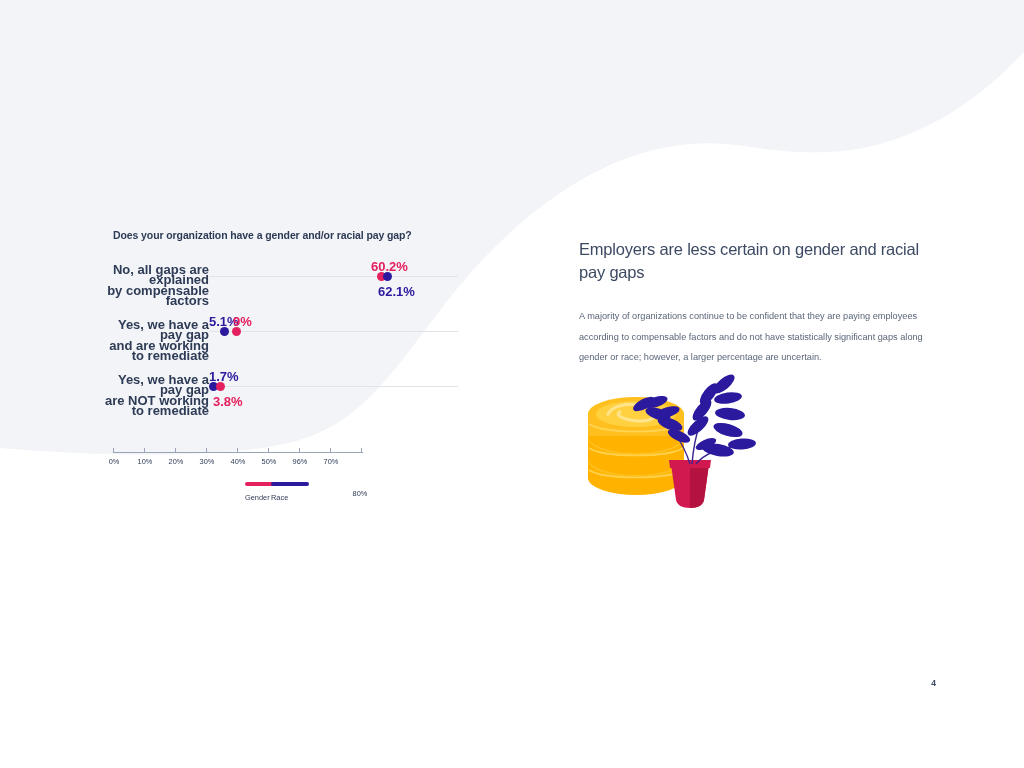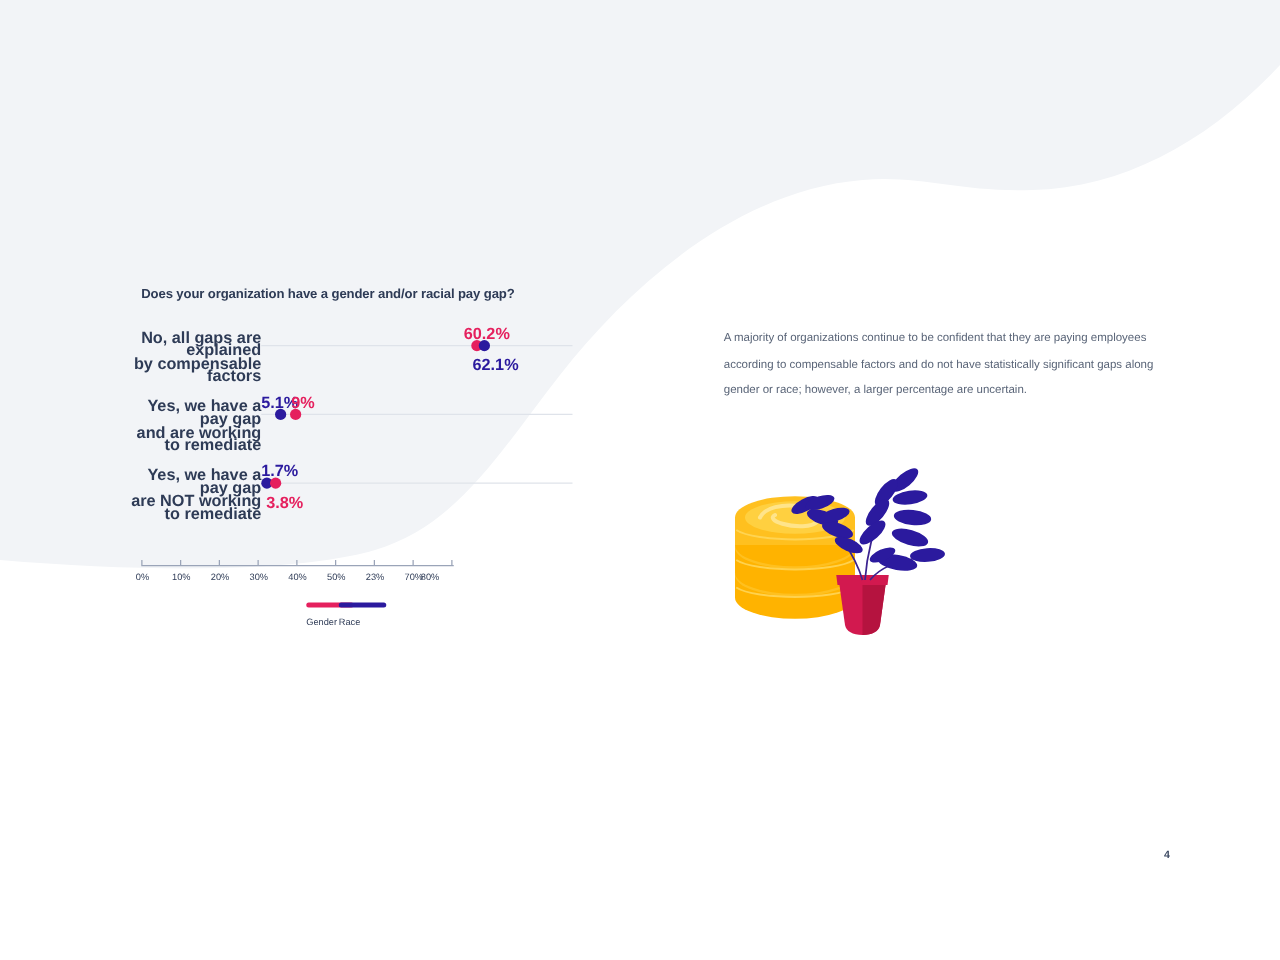"Employers are less certain on" h1 { html: none -> <h1>Employers are less certain on gender and racial pay gaps</h1> }
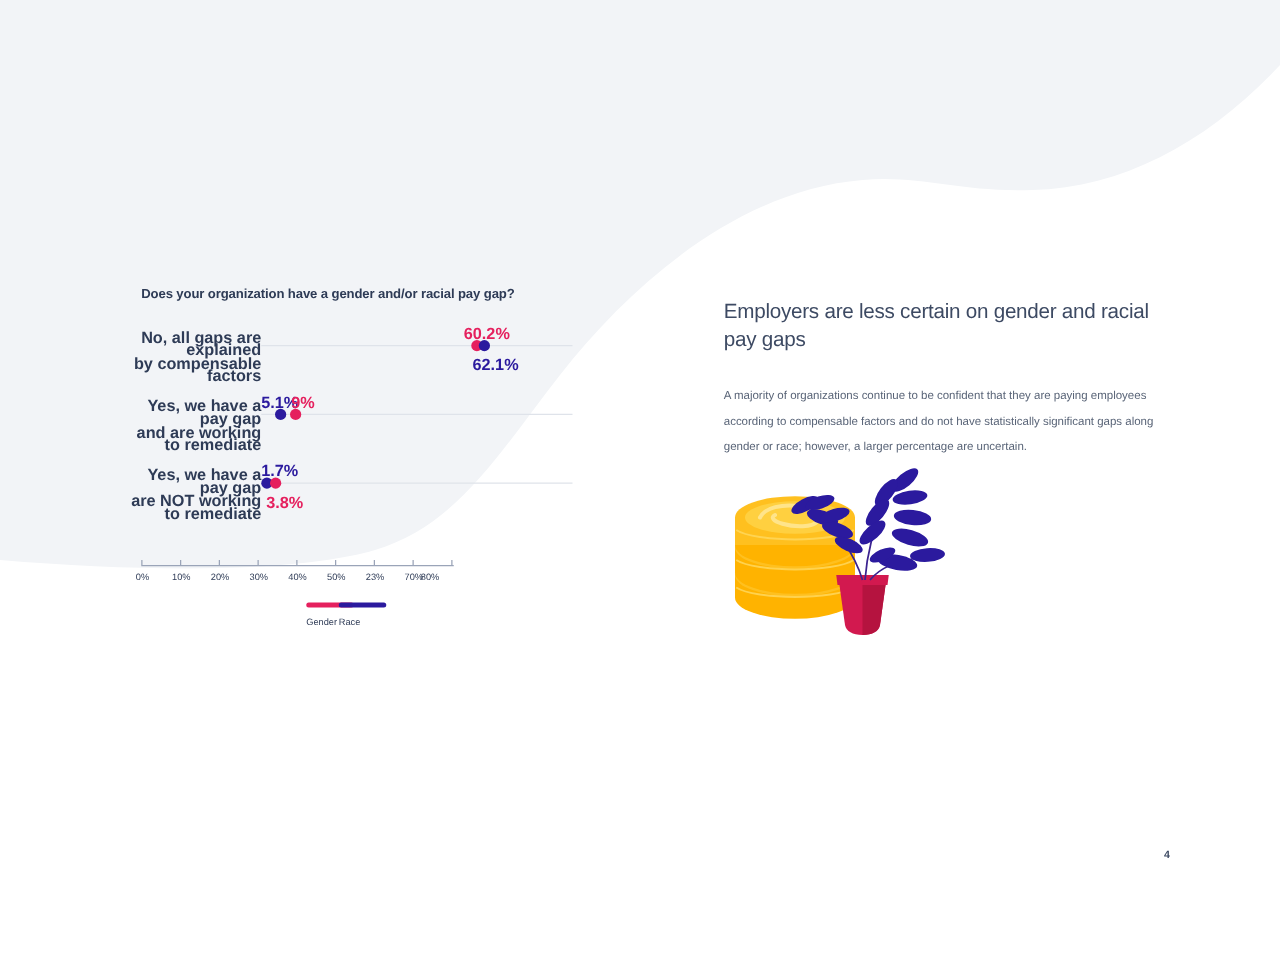"23%" div.tick-label { text: 23% -> 96% }
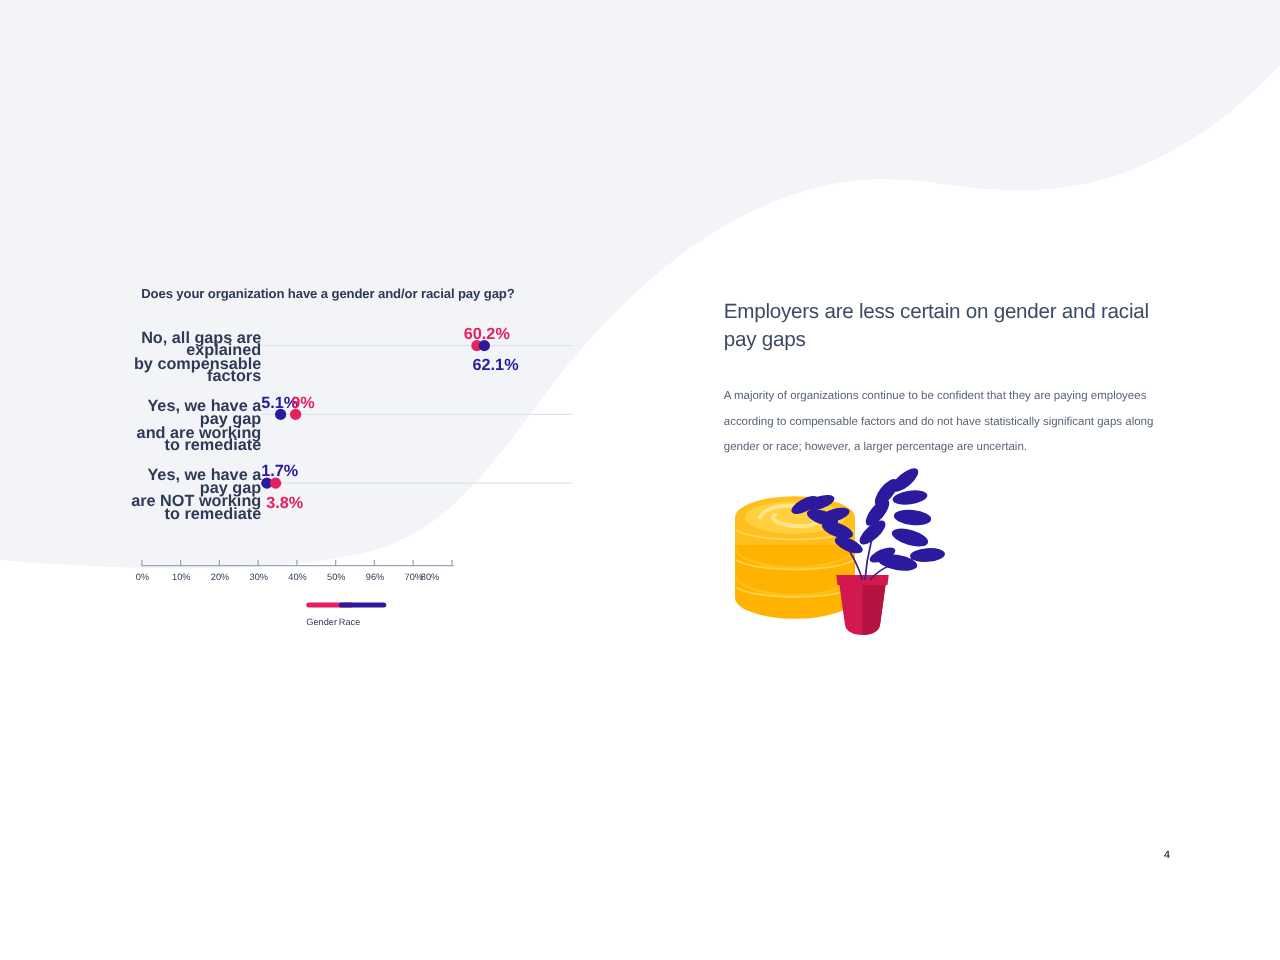"80%" div.tick-label { left: 231px -> 247px; margin-top: none -> 32px }
